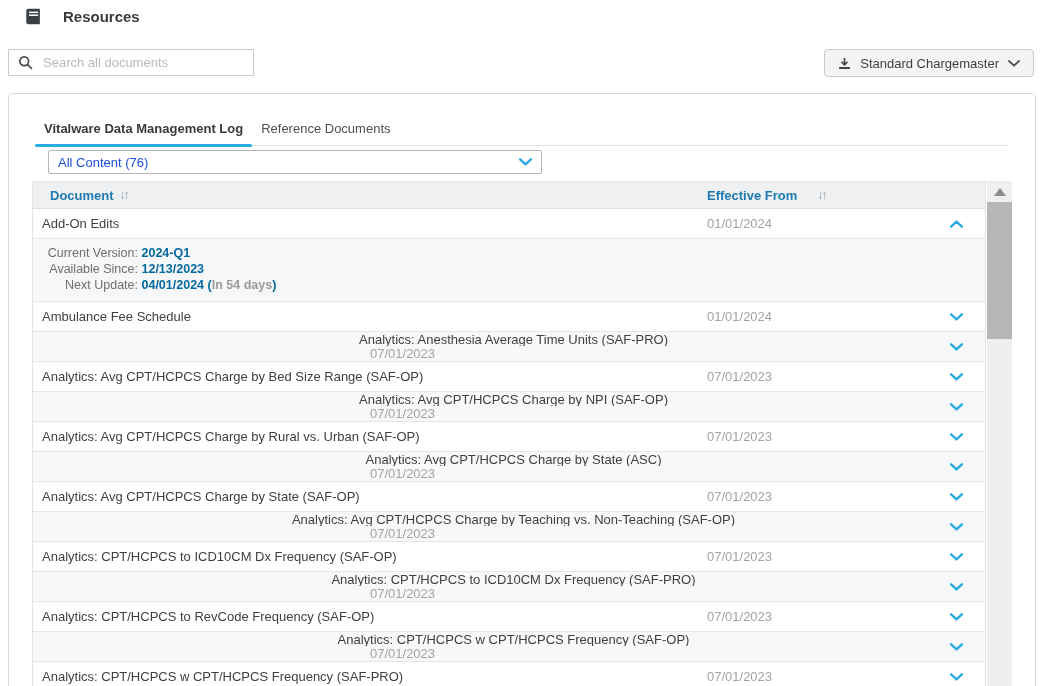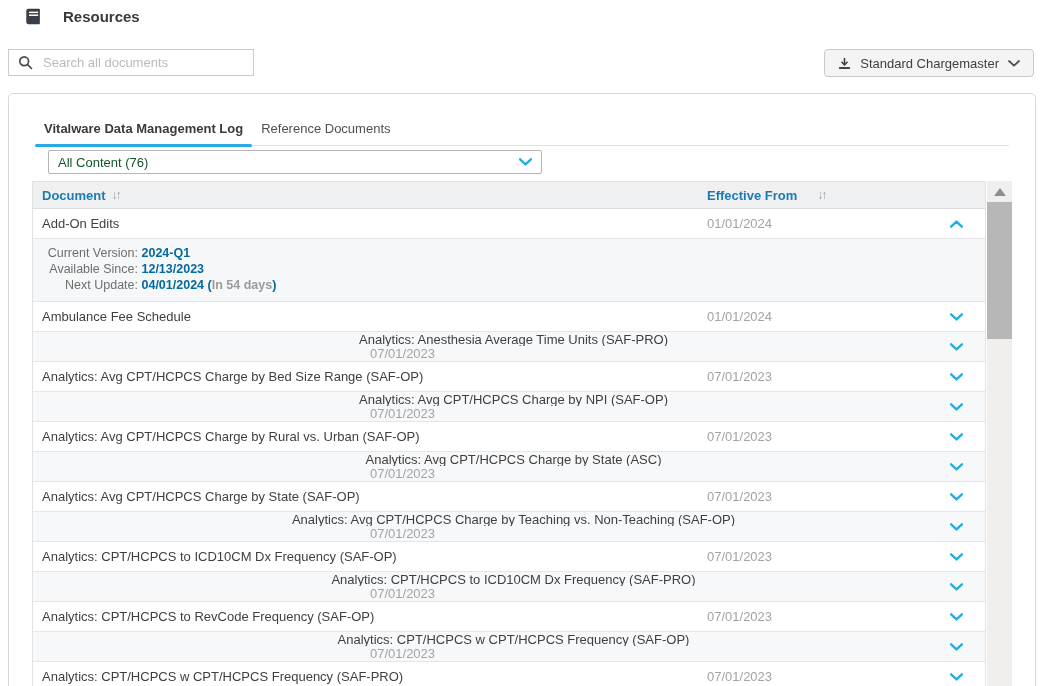"All Content (76)" .filter-select { color: #14532d -> #1d4ed8 }
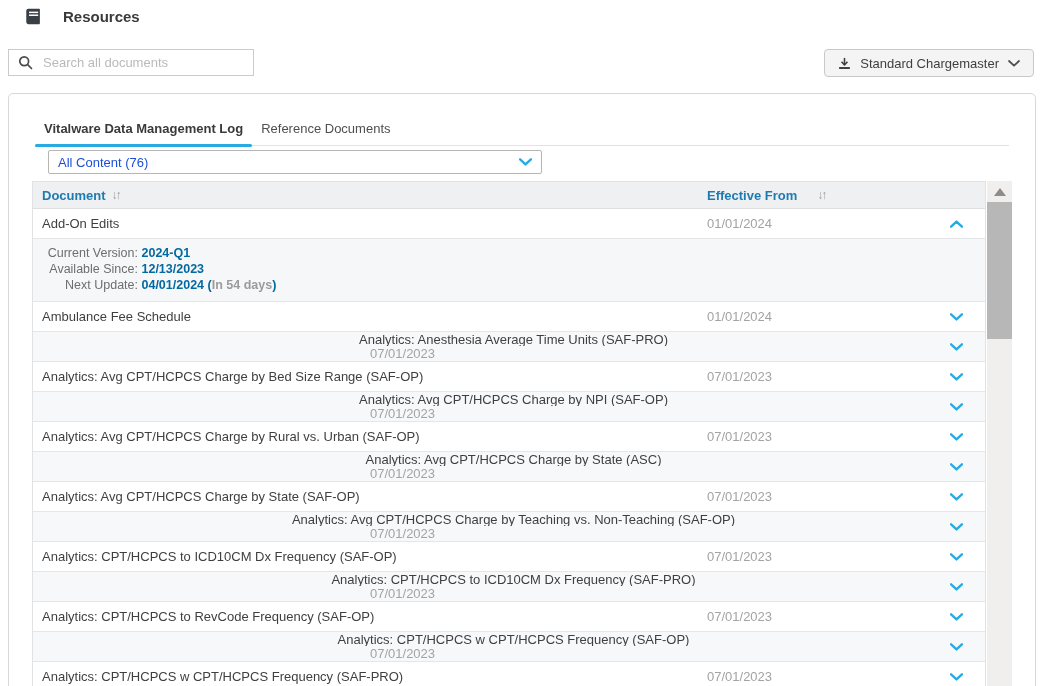"Document" .th-doc { padding-left: 9px -> 17px }
